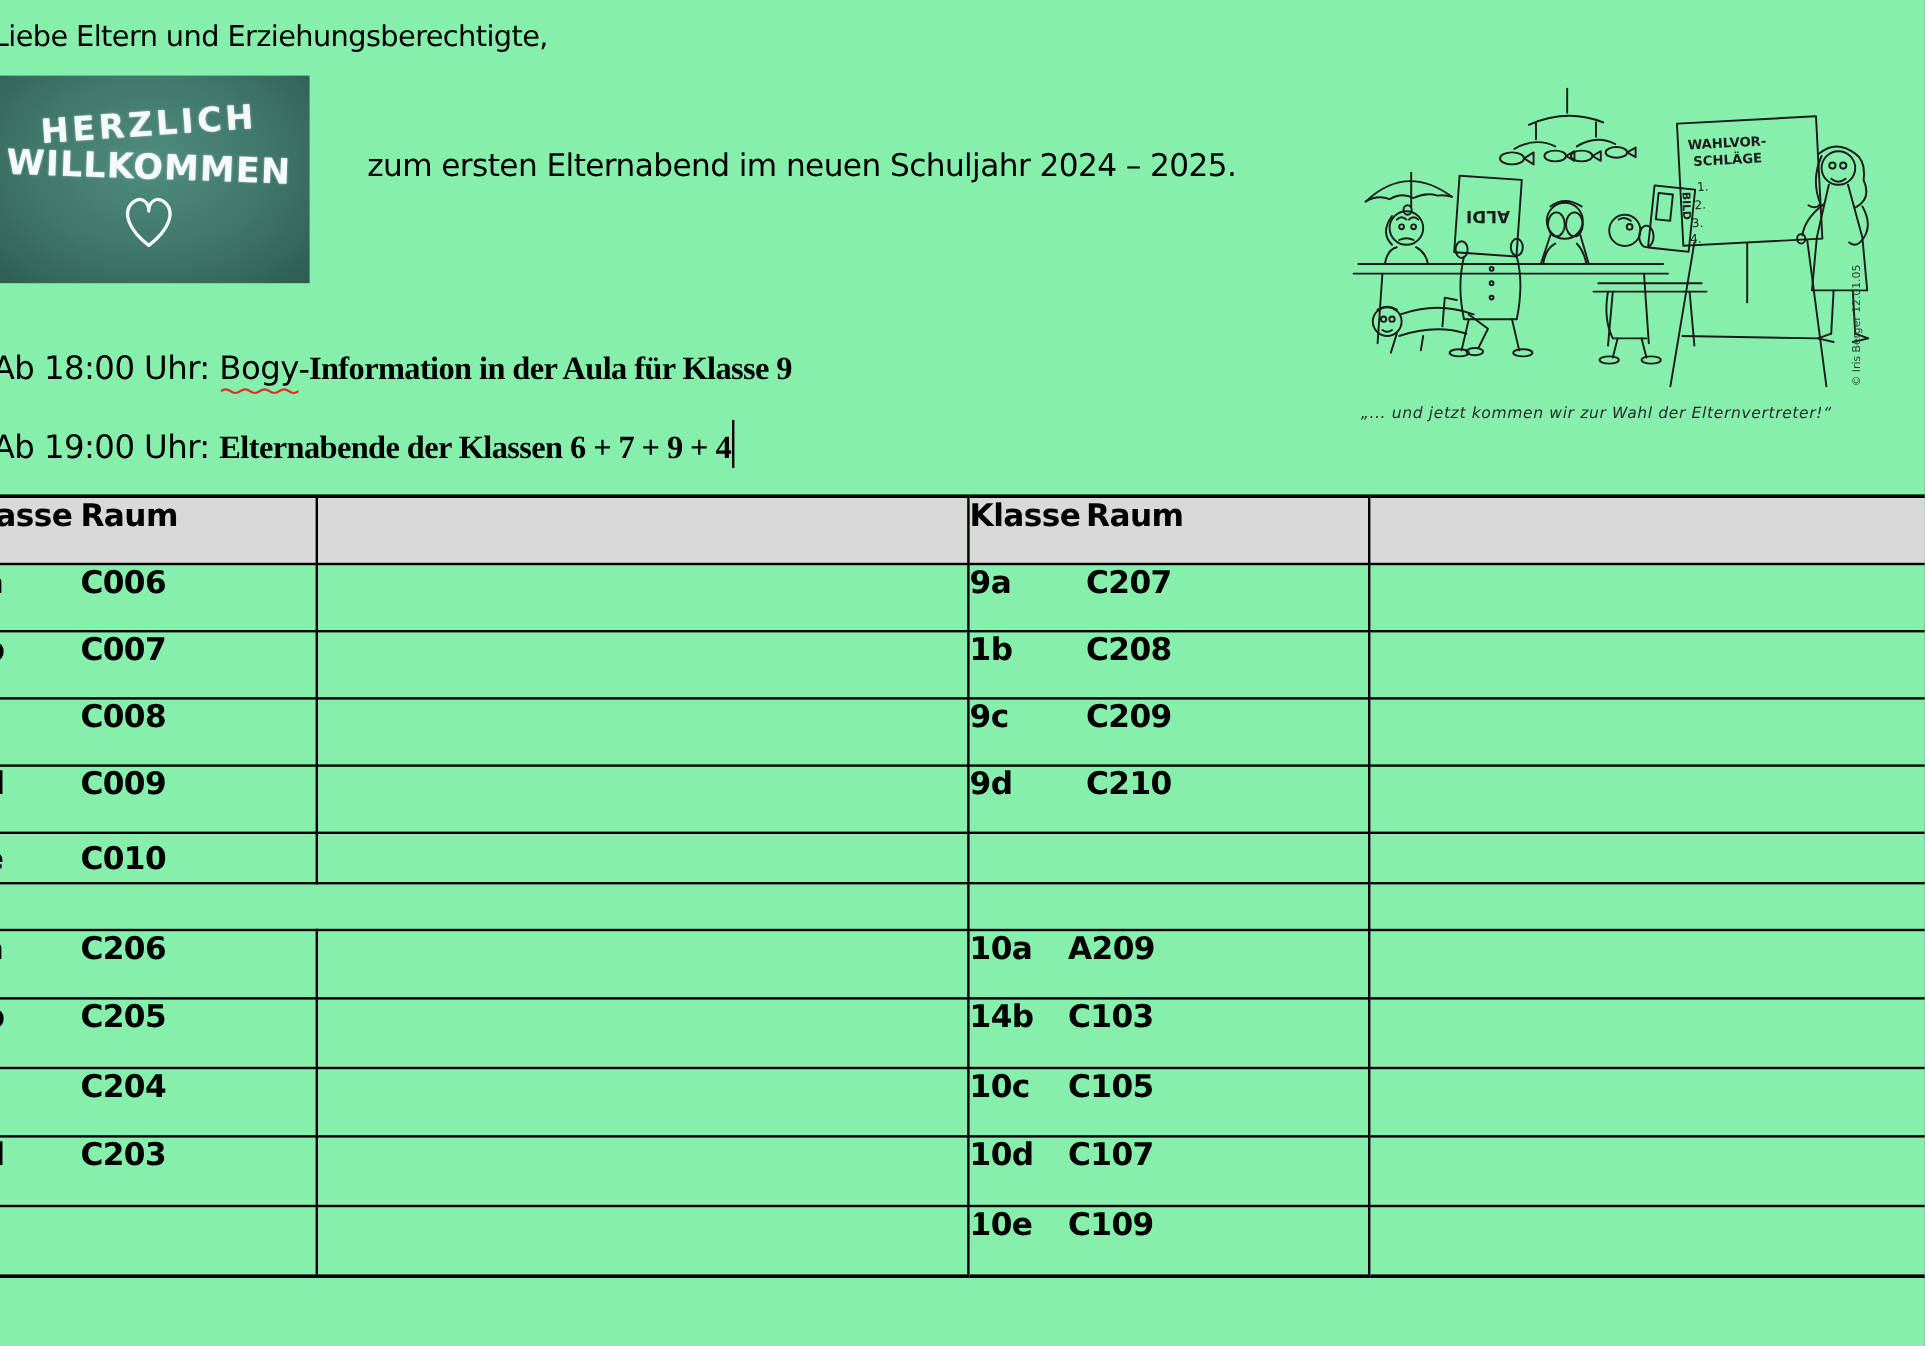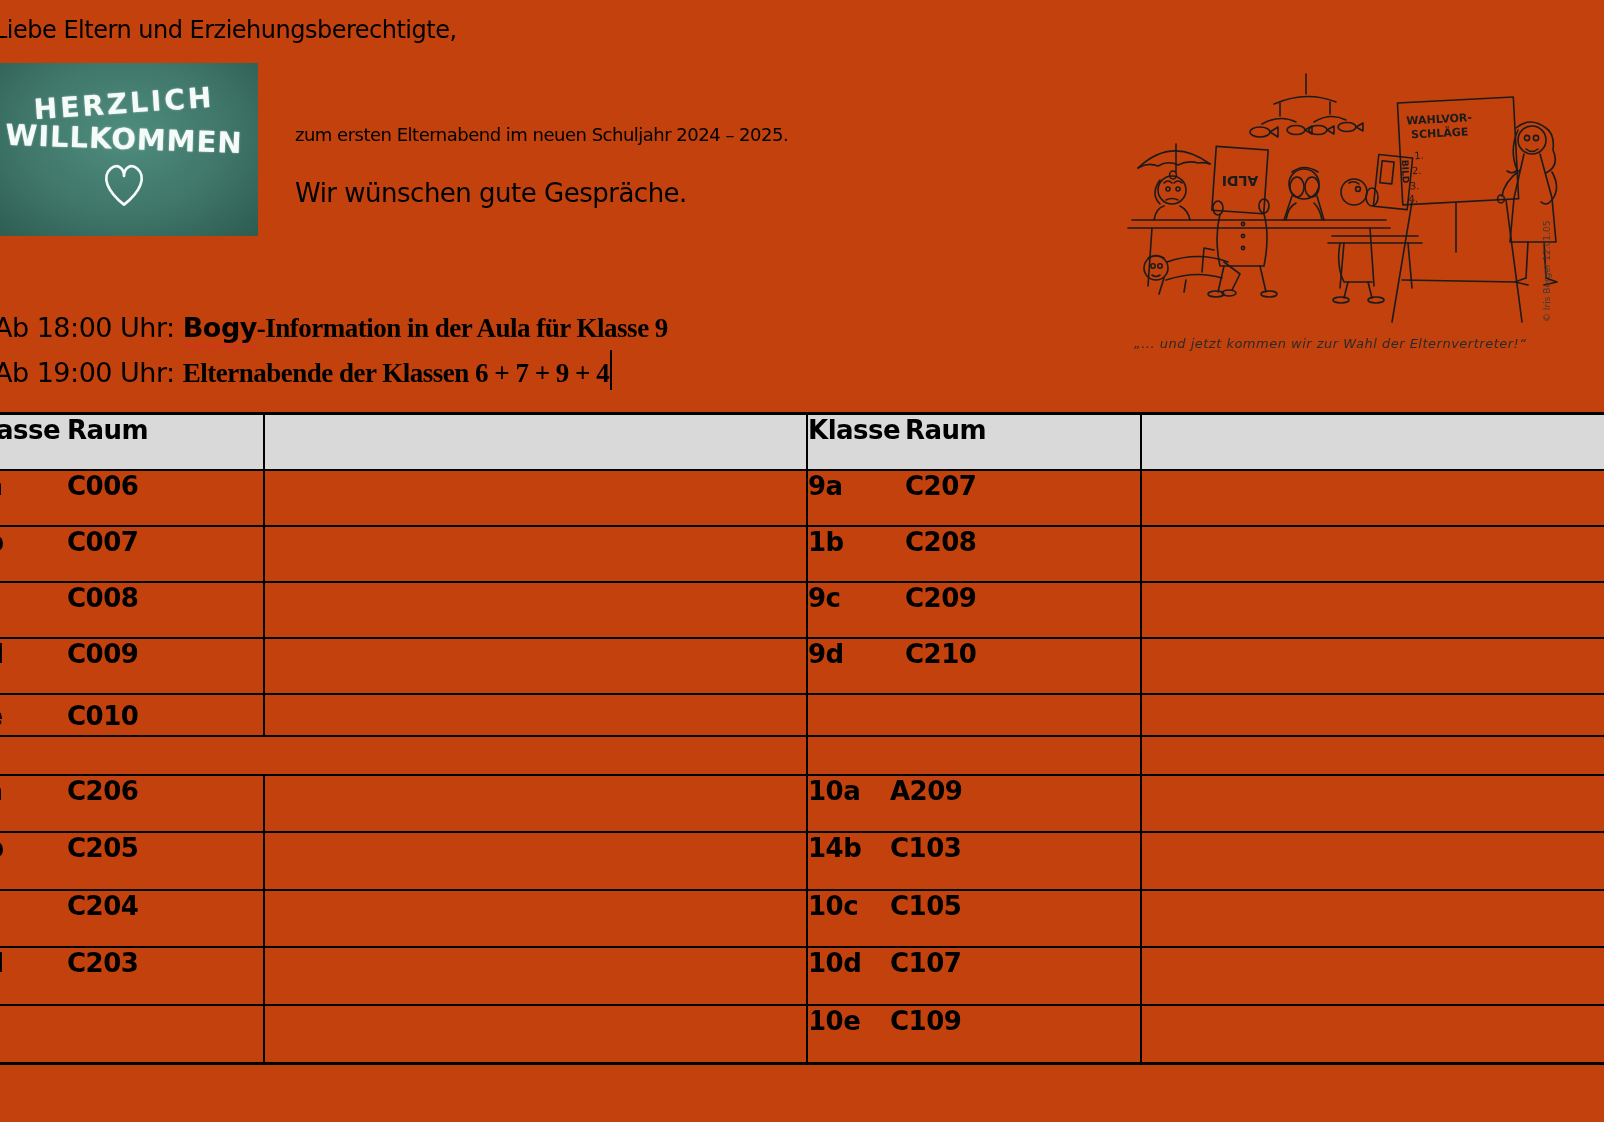"Liebe Eltern und Erziehungsberechtigte," .page { background: #c2410c -> #86efac }
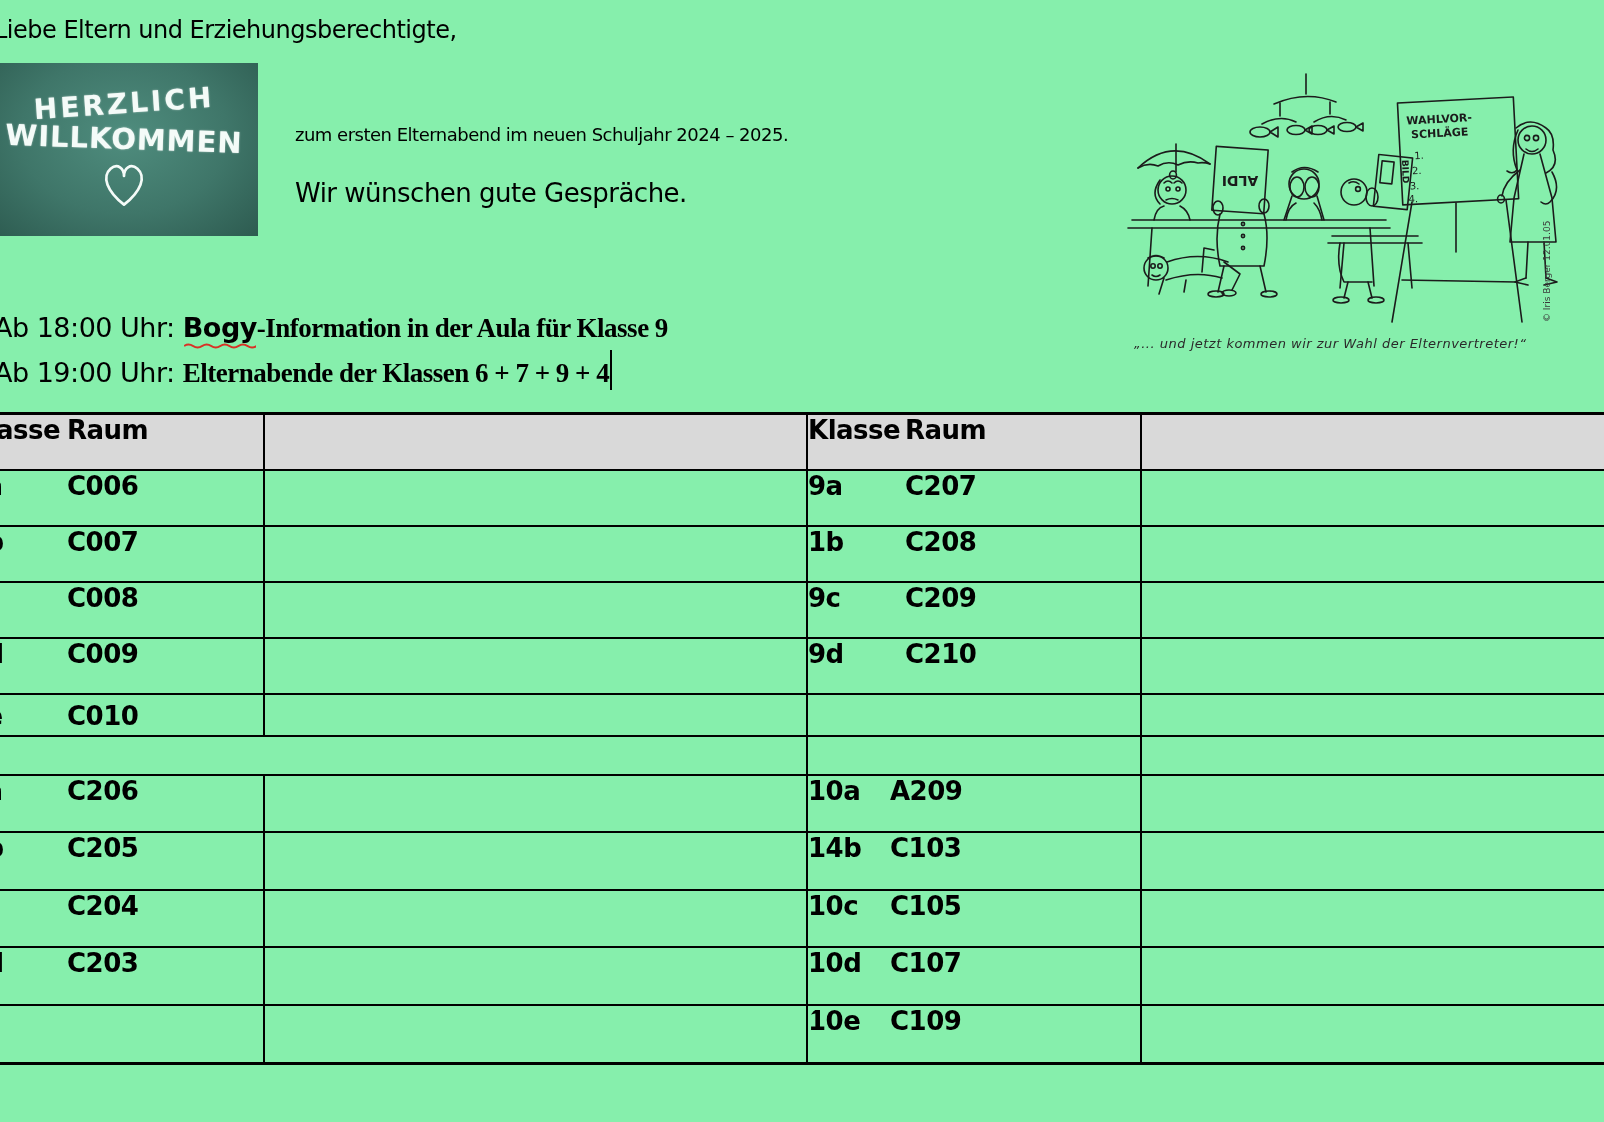"zum ersten Elternabend im neuen" .intro1 { font-size: 18px -> 26px; left: 295px -> 306px }
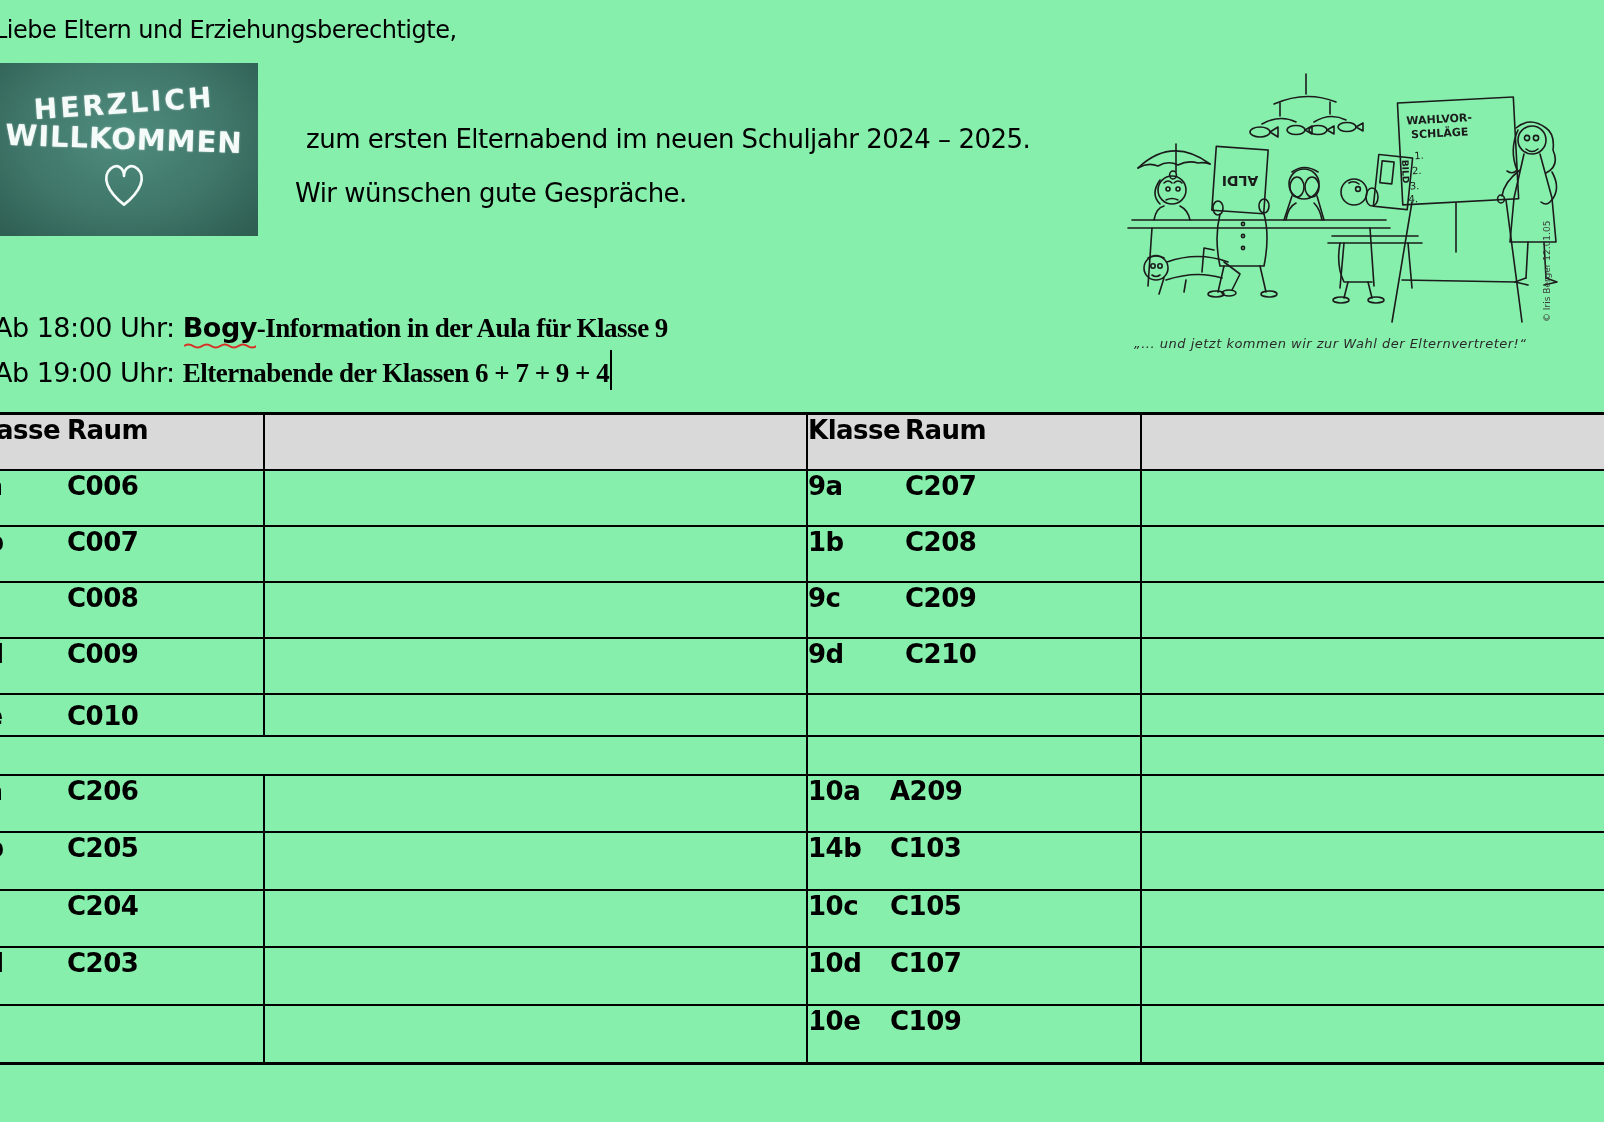"Wir wünschen gute Gespräche." div.abs { html: <div>Wir wünschen gute Gespräche.</div> -> none }
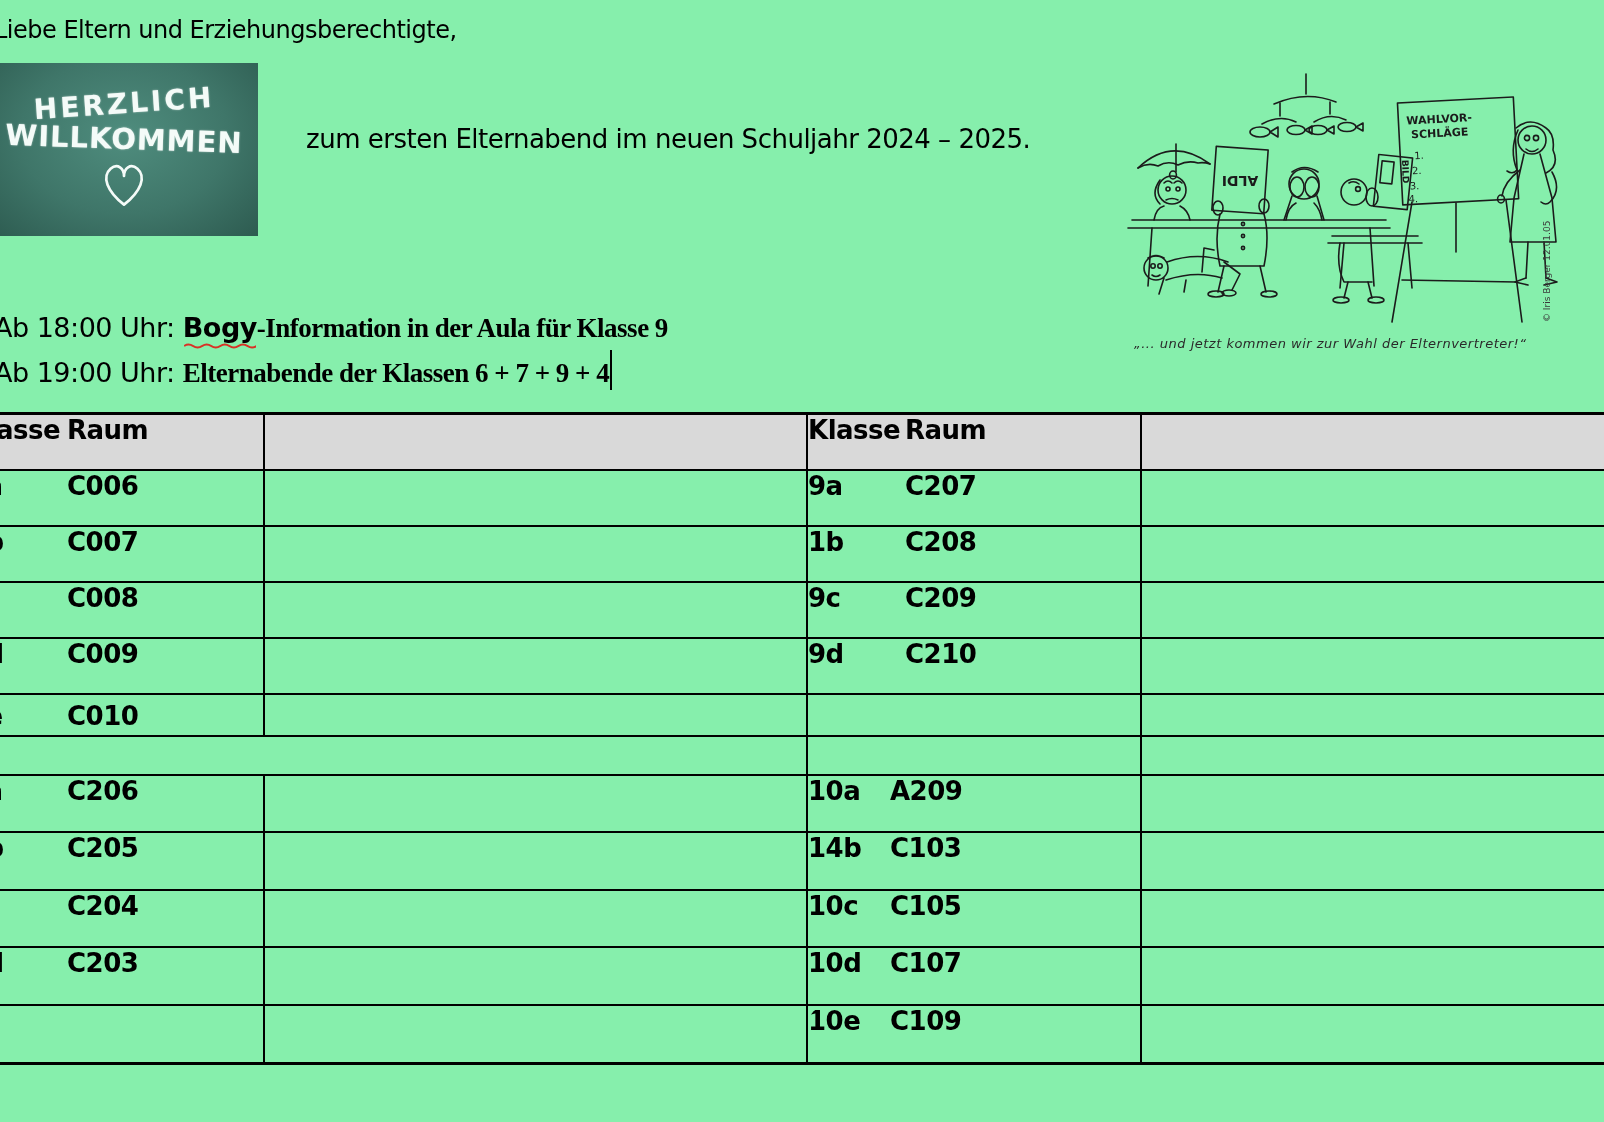"Bogy" .bogy { font-weight: bold -> normal; margin-top: 20px -> none }
